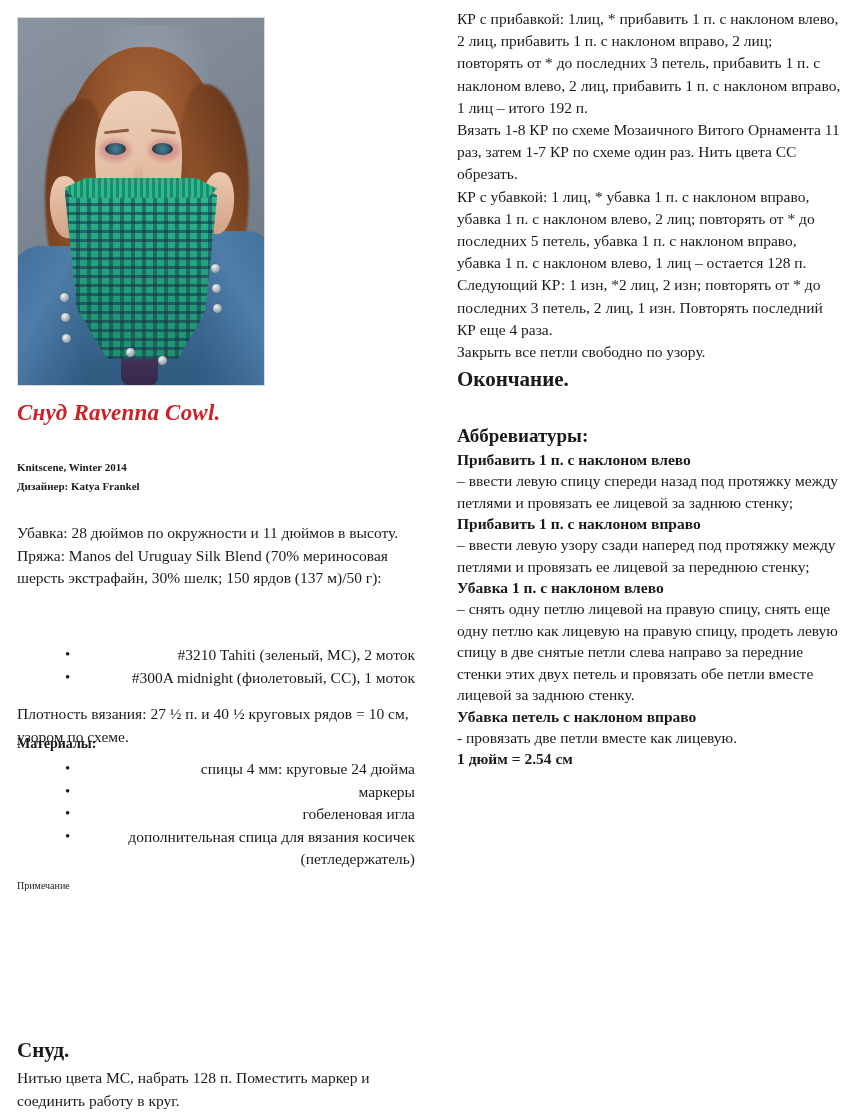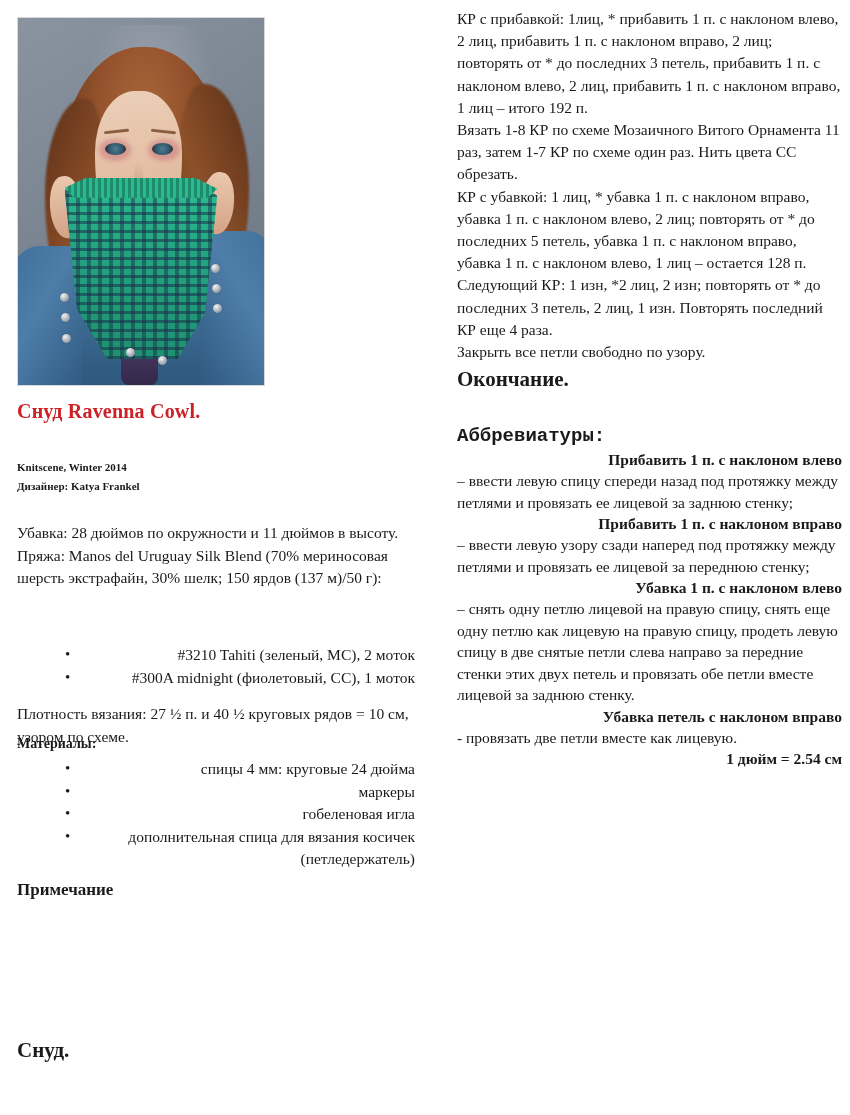"Снуд Ravenna Cowl." .title { font-size: 20px -> 23px; font-style: none -> italic }
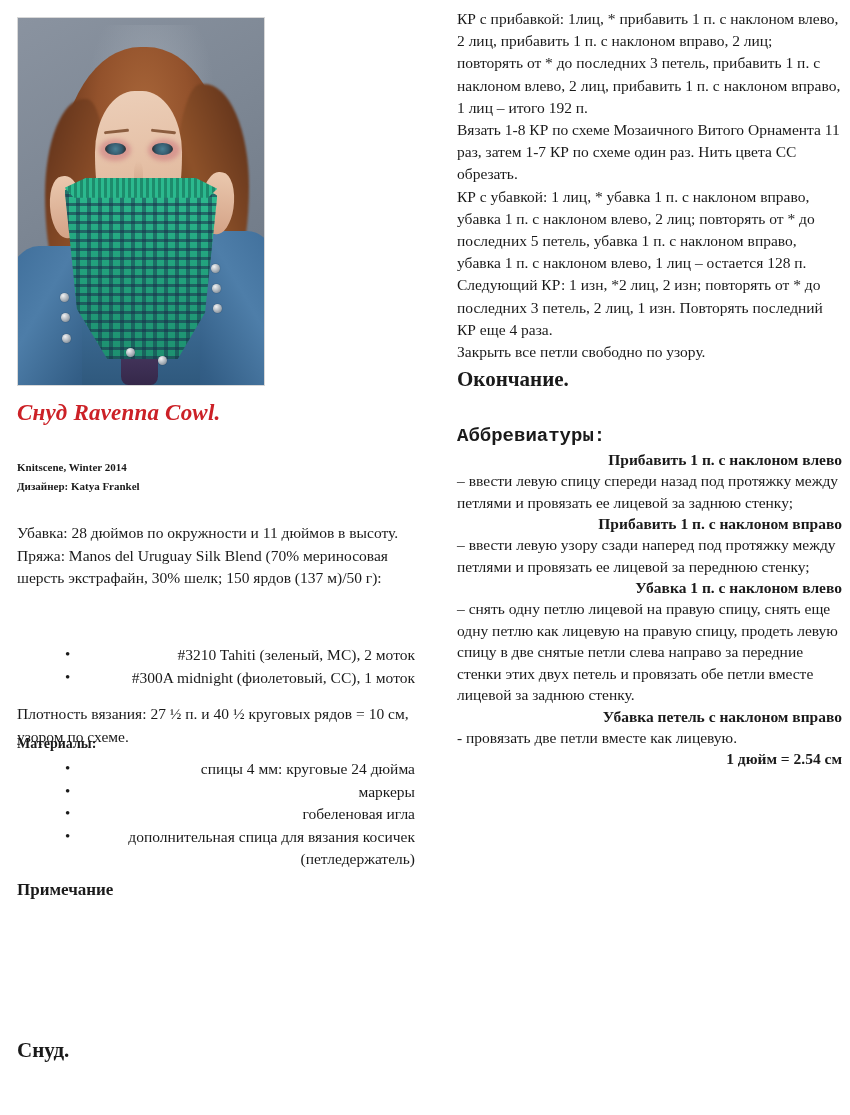"Аббревиатуры:" .r-h3 { font-family: Liberation Mono, monospace -> none }
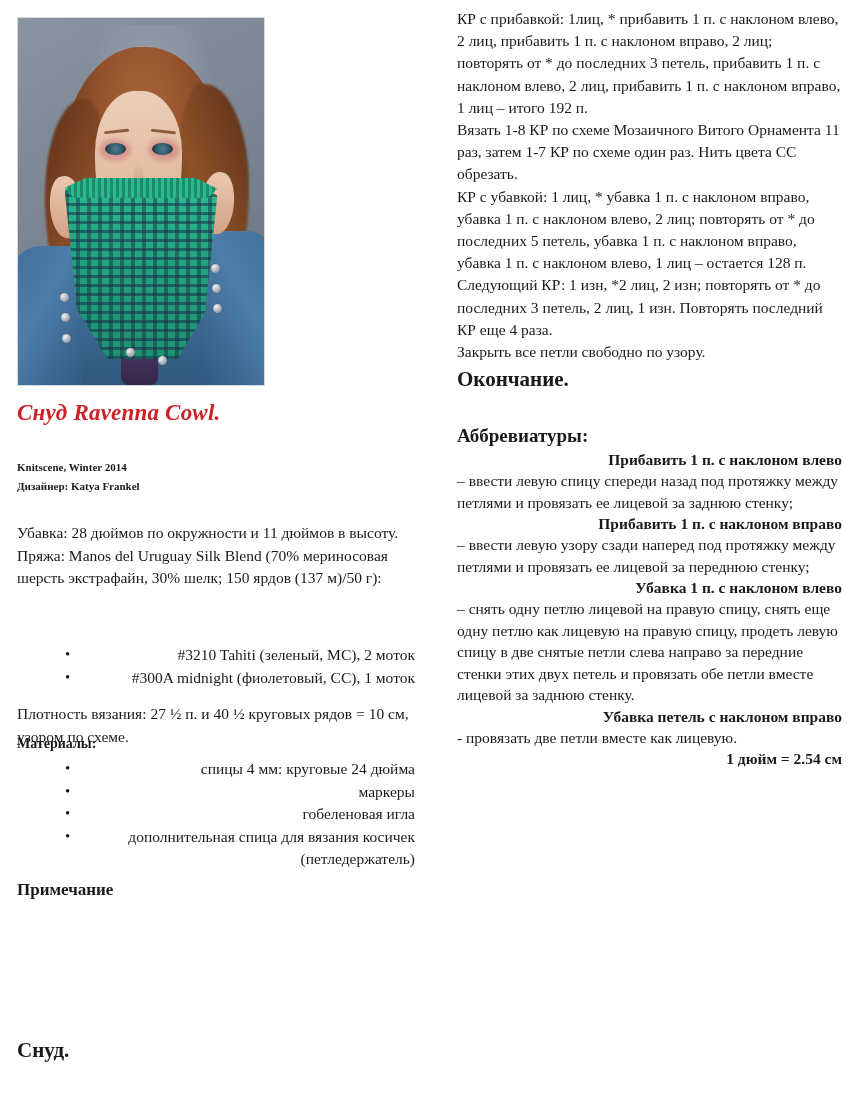"Прибавить 1 п. с наклоном" .r-term { text-align: right -> none }
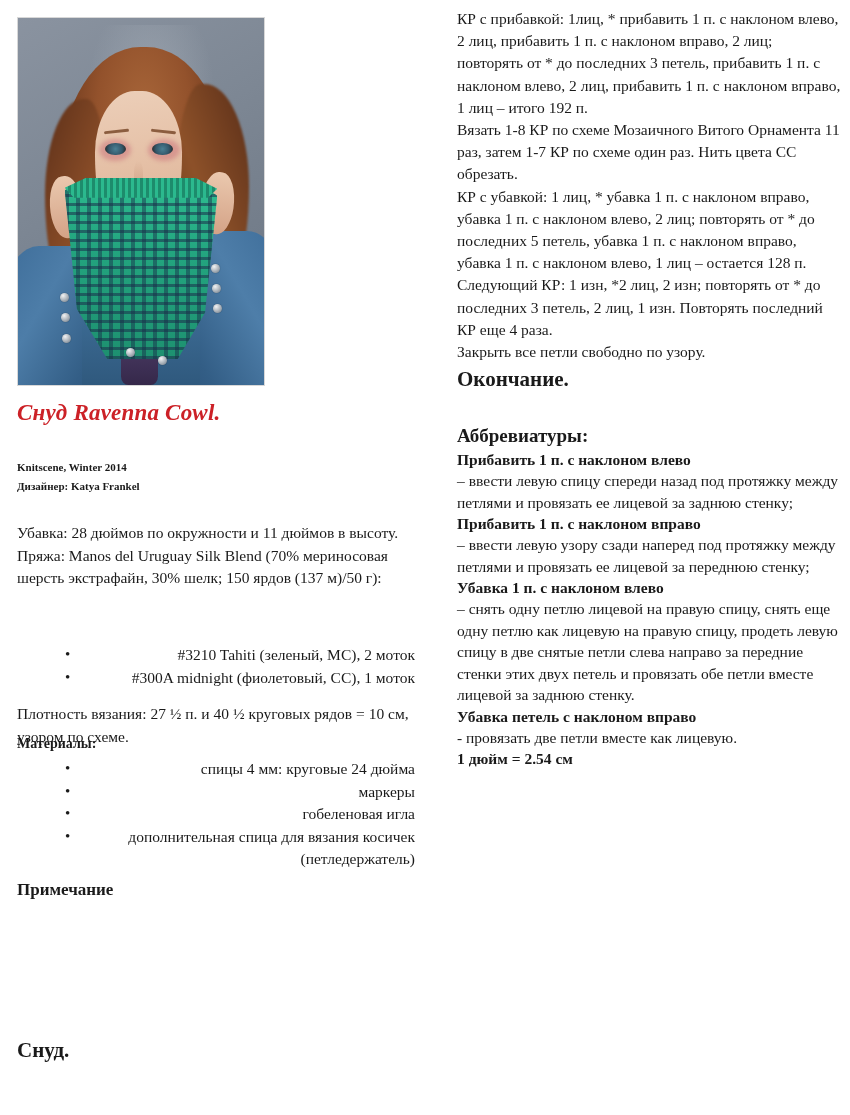"Примечание" .h-note { font-size: 17px -> 10px; font-weight: bold -> normal }
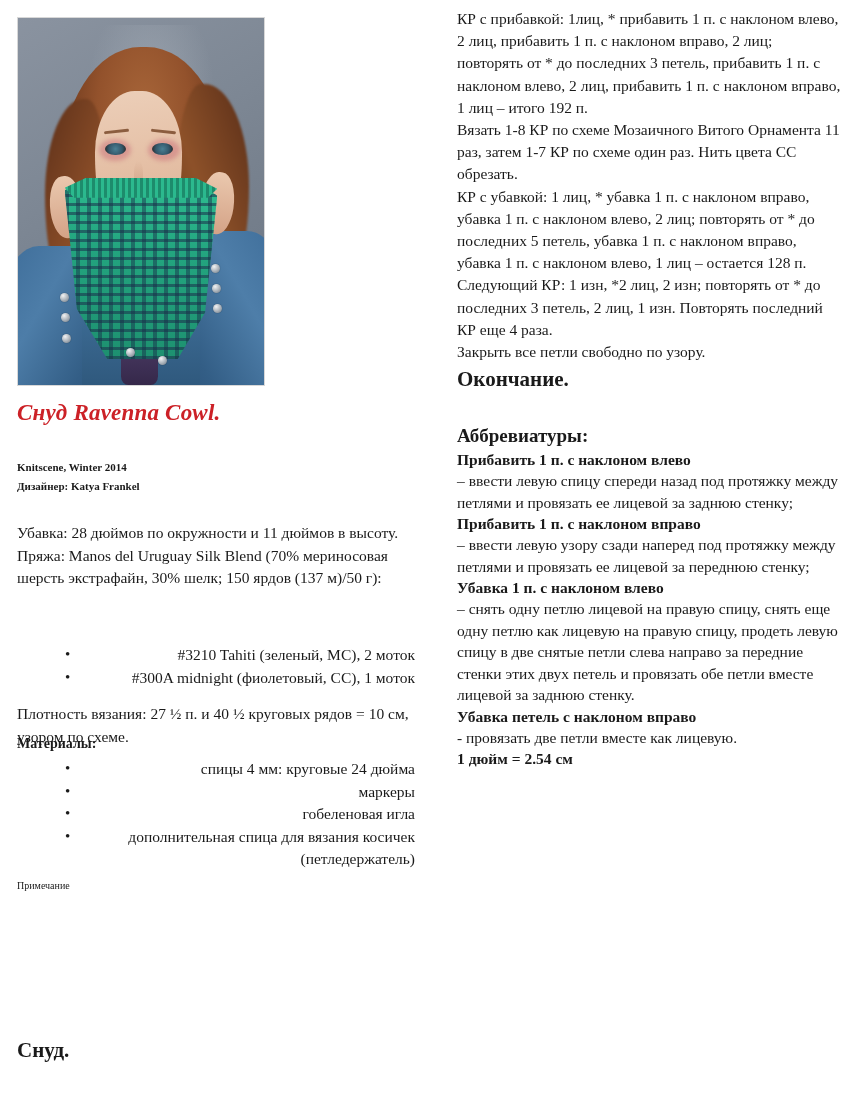"Нитью цвета МС, набрать 128" div.snood-body { html: none -> <div>Нитью цвета МС, набрать 128 п. Поместить маркер и соединить работу в круг.</div> }
